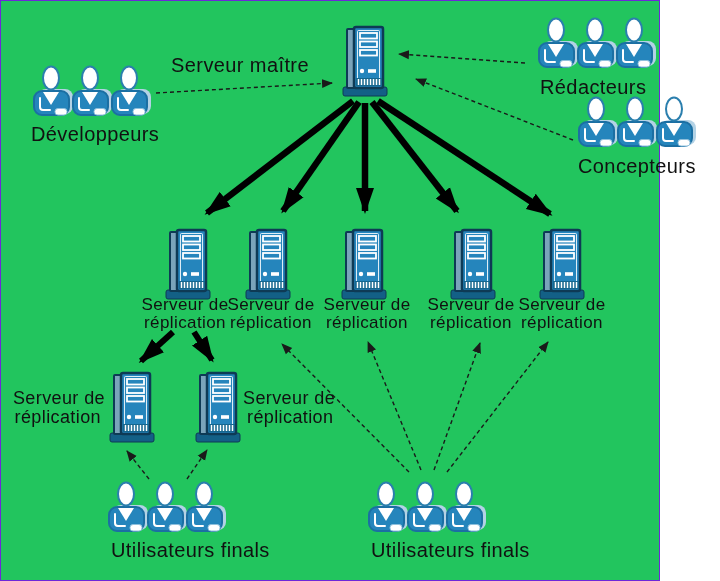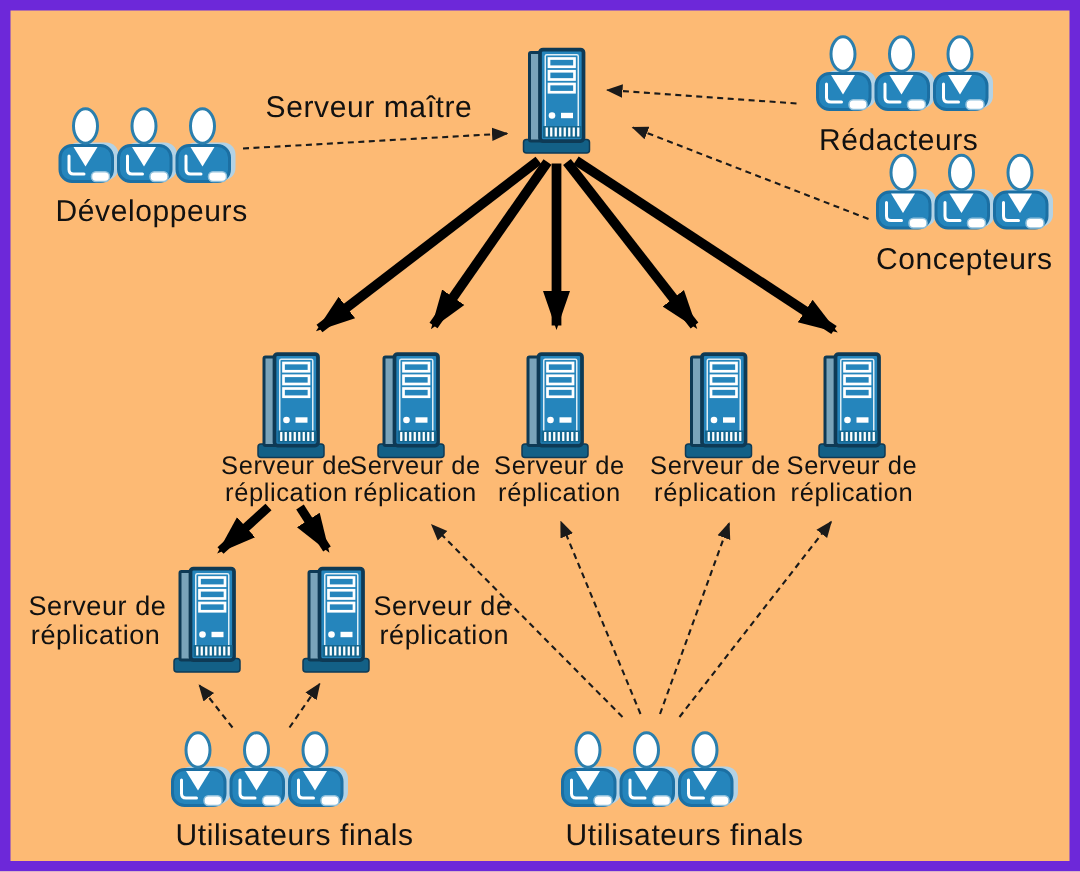"Serveur maître" .stage { background: #fdba74 -> #22c55e; border: 7px solid #6d28d9 -> 1px solid #6d28d9; width: 720px -> 660px }
